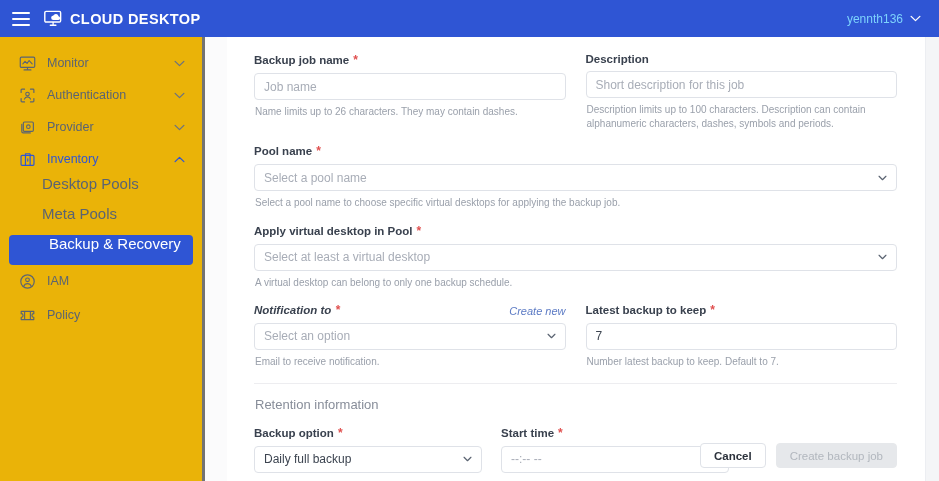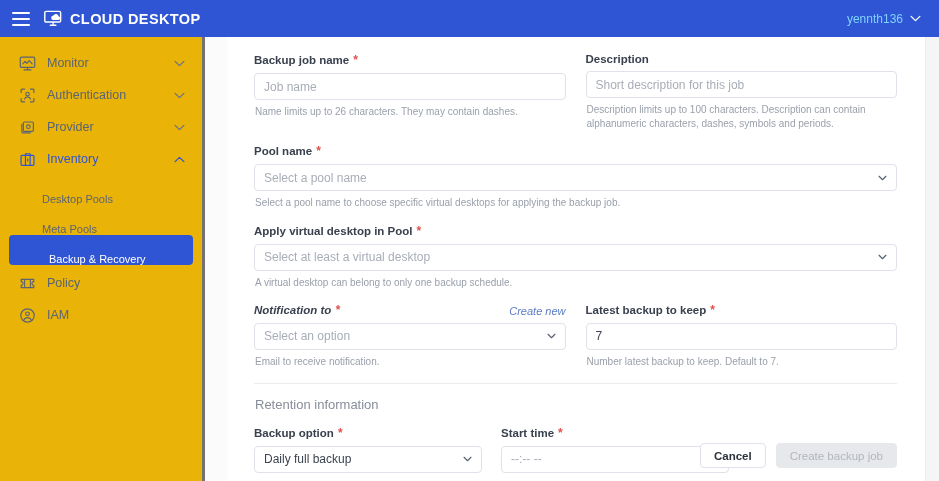"Desktop Pools" .nav-sub { align-items: flex-end -> flex-start; font-size: 11px -> 15px }
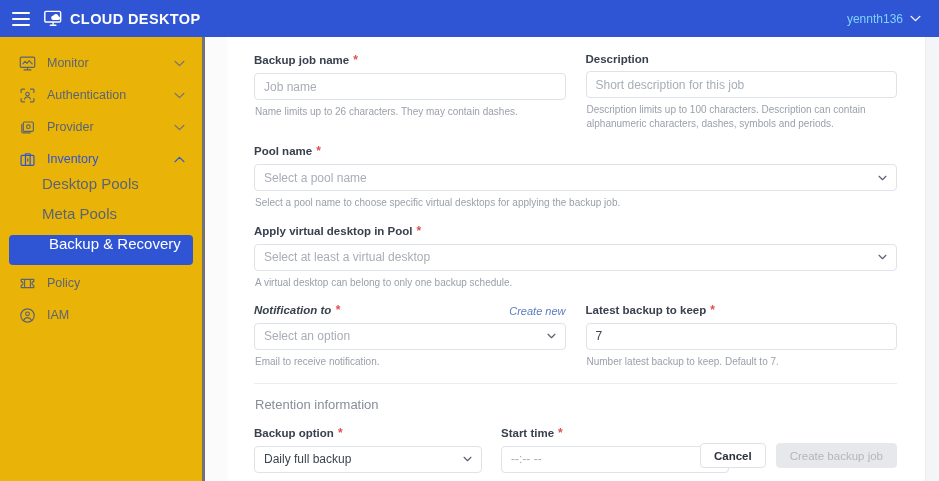"Policy" div.nav-item { order: before "IAM" -> after "IAM" }
